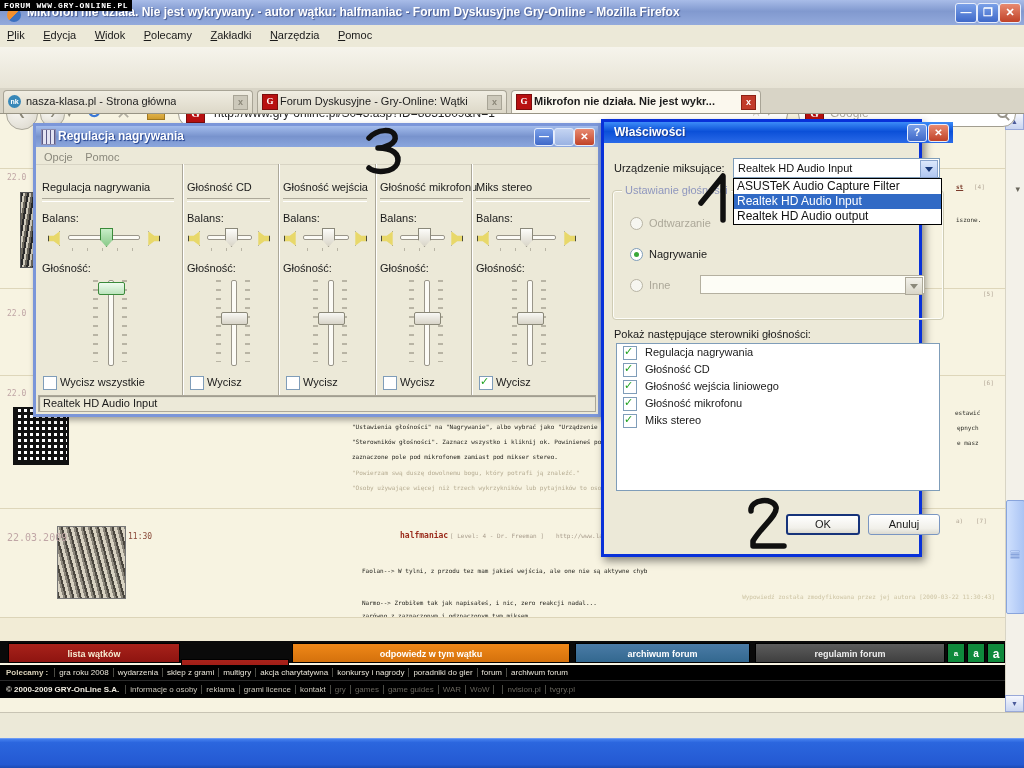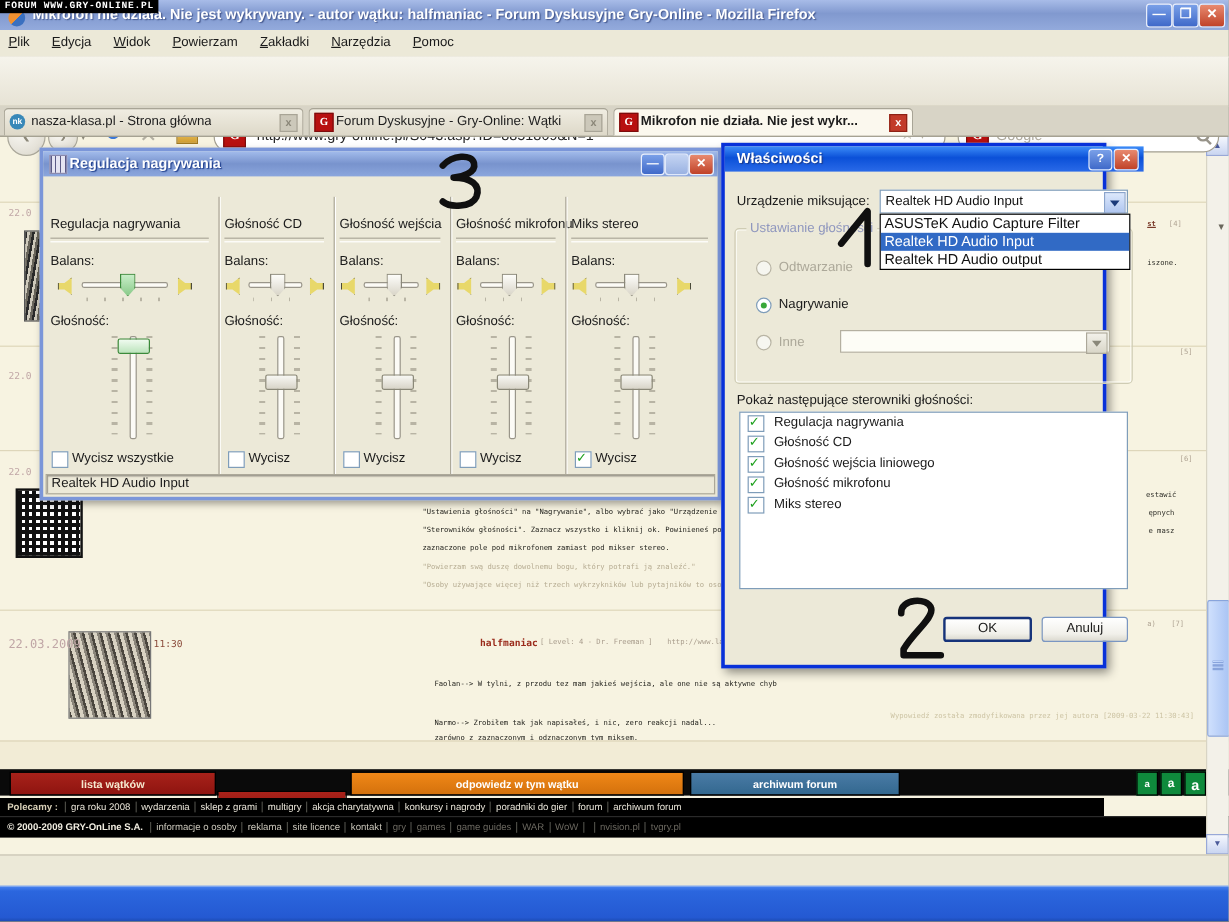"Powierzam" span.menu-item { text: Powierzam -> Polecamy }
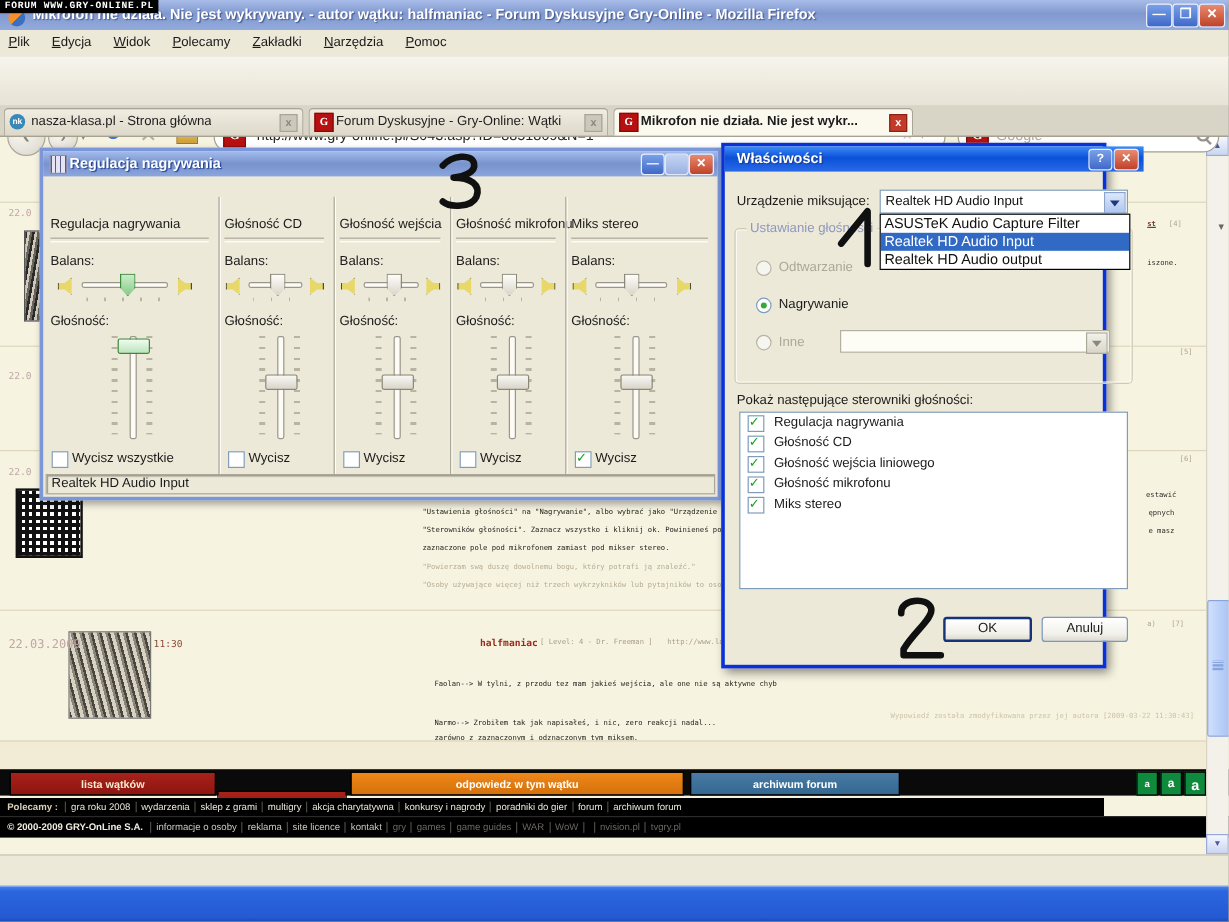"Opcje Pomoc" div { html: none -> <div> <span>Opcje</span> <span>Pomoc</span> </div> }
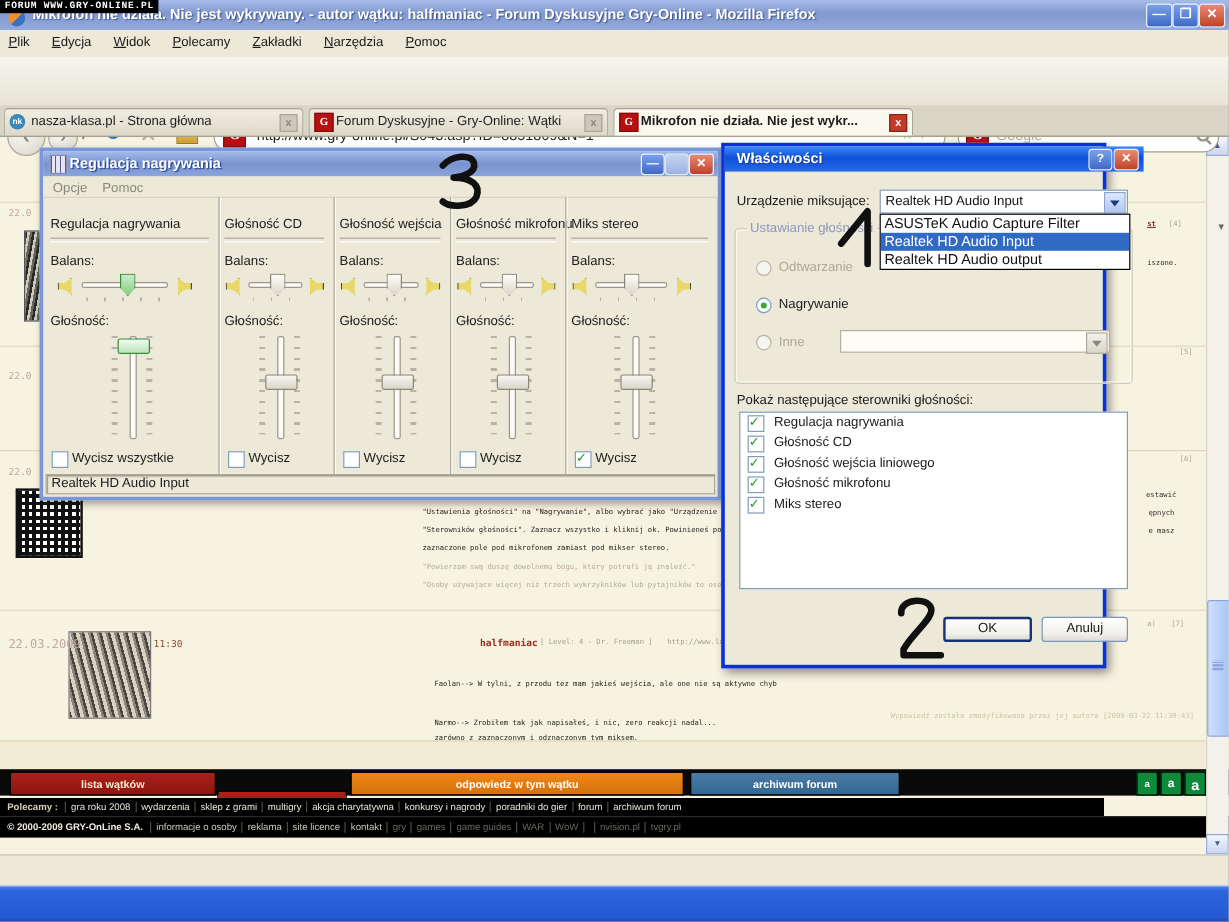"regulamin forum" div.nav-b { html: none -> <div>regulamin forum</div> }
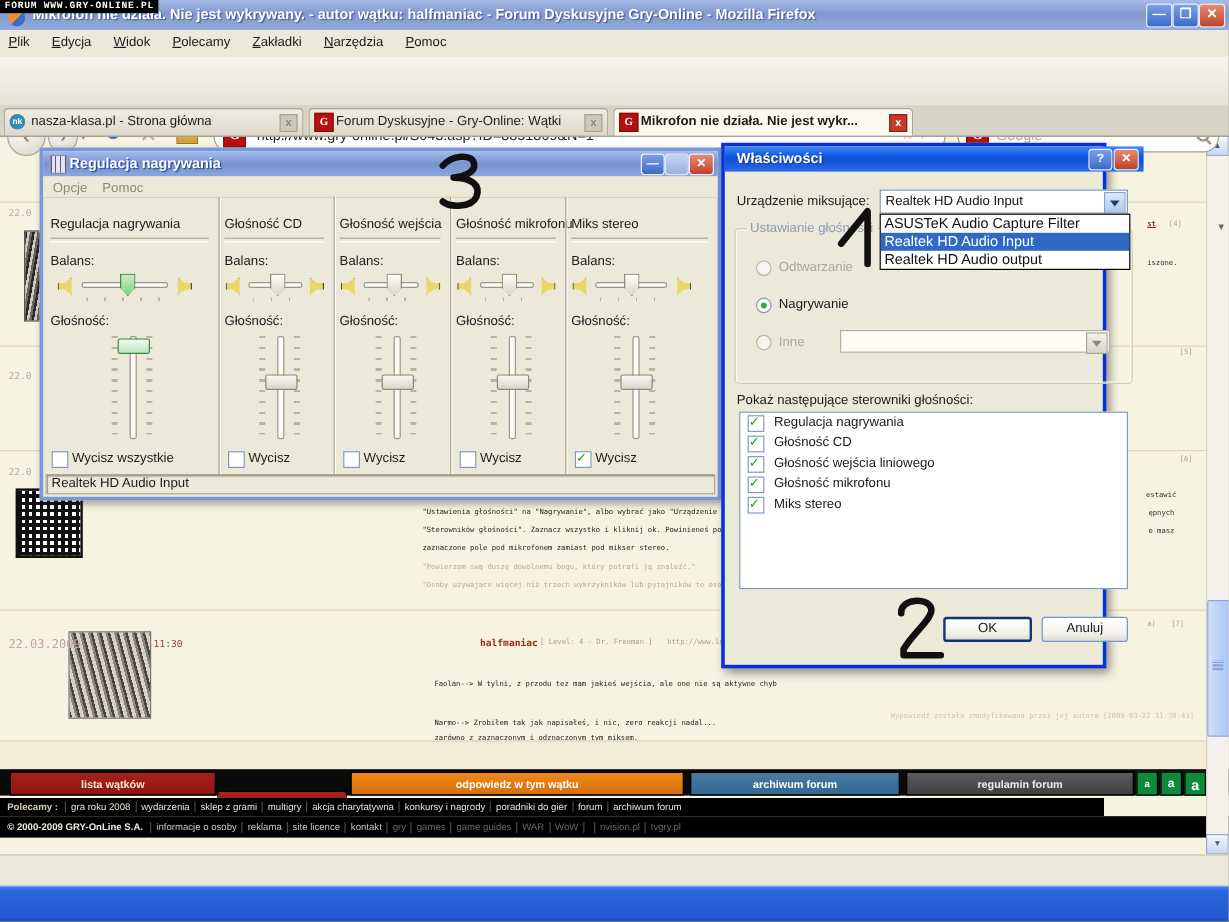"Polecamy : gra roku 2008" #footer1 { width: 920px -> 1024px }
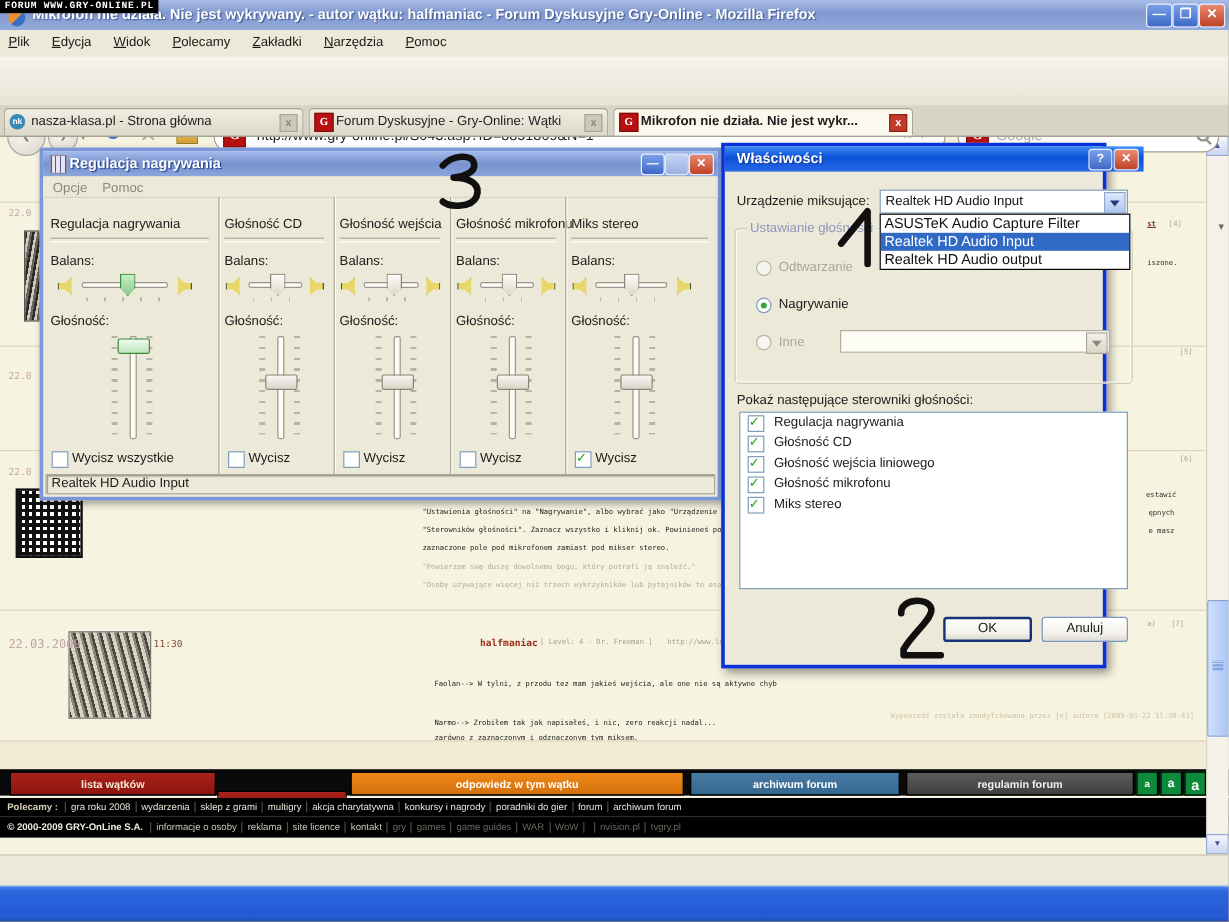"site licence" span { text: site -> grami }
